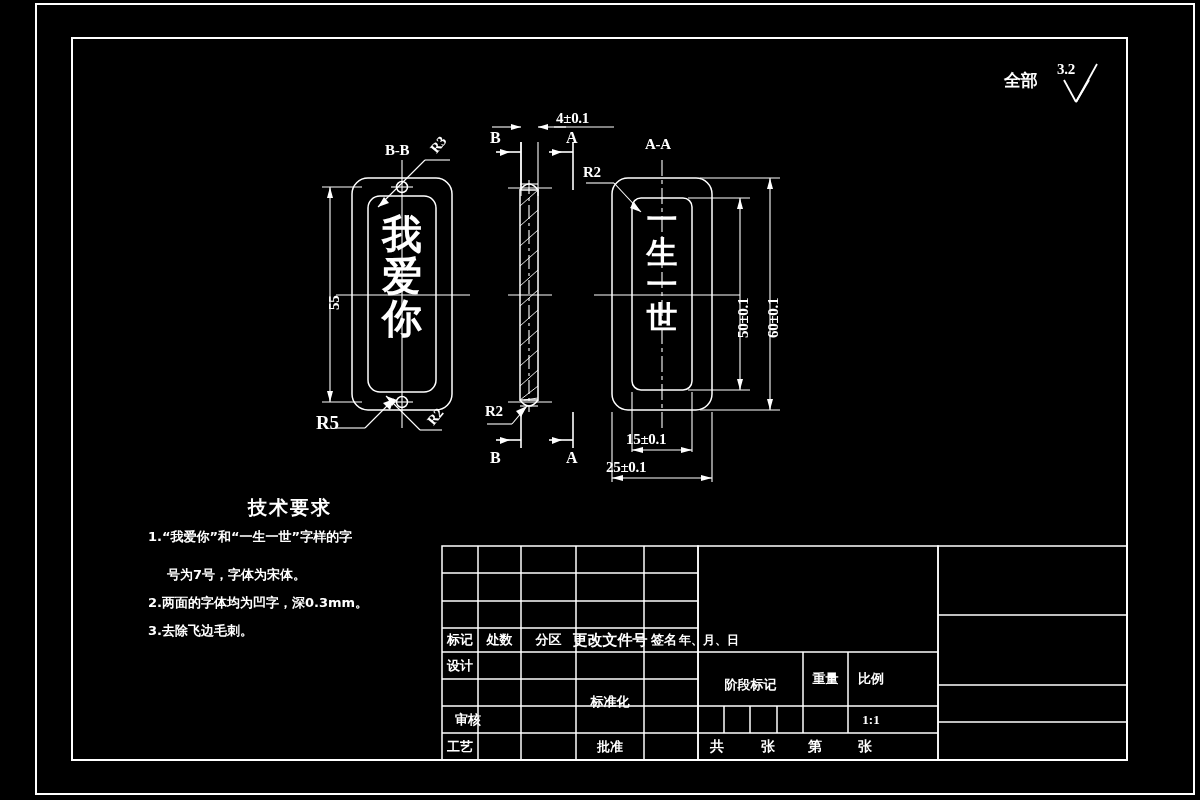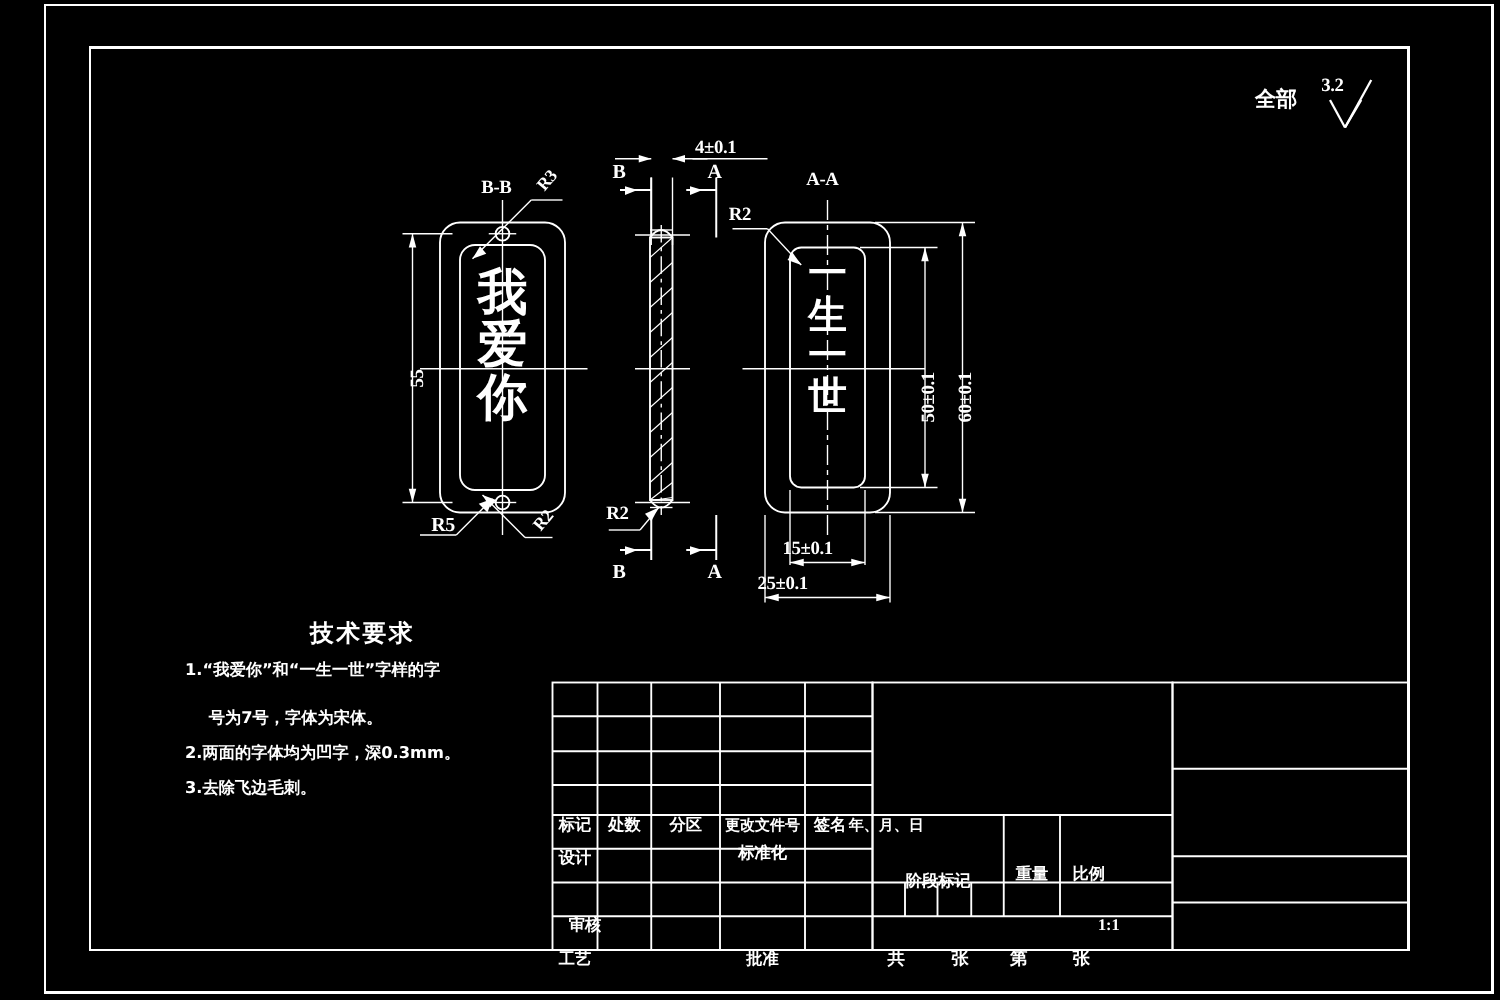"R5" div.lbl { font-size: 16px -> 19px; margin-left: 29px -> none }
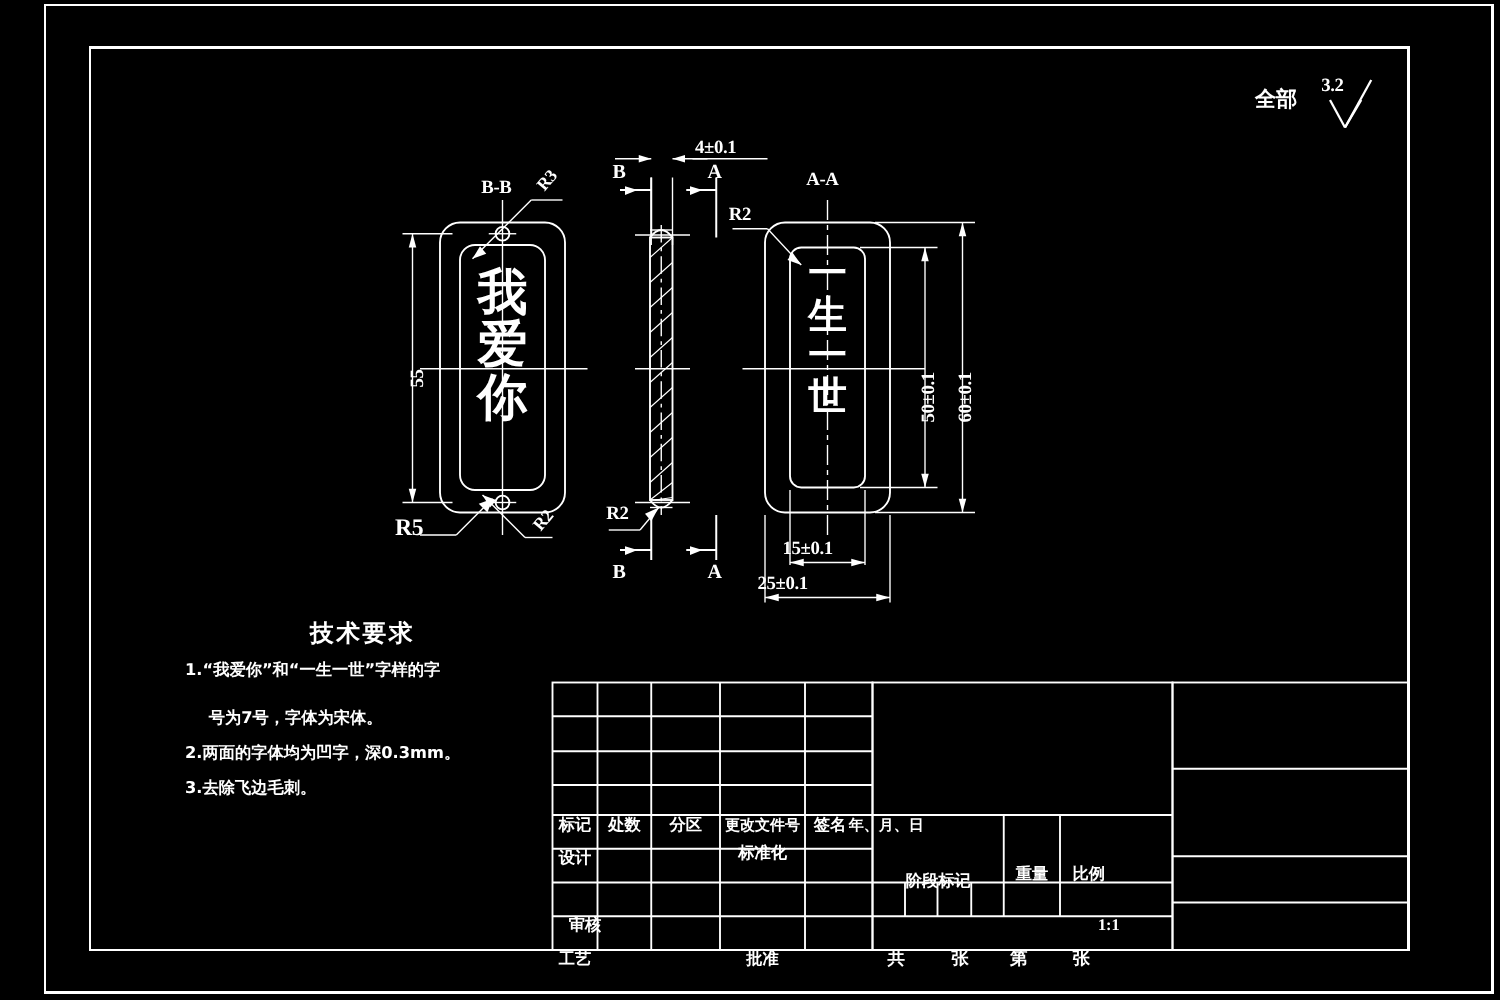"标记" .tb-cell { margin-top: 20px -> none }
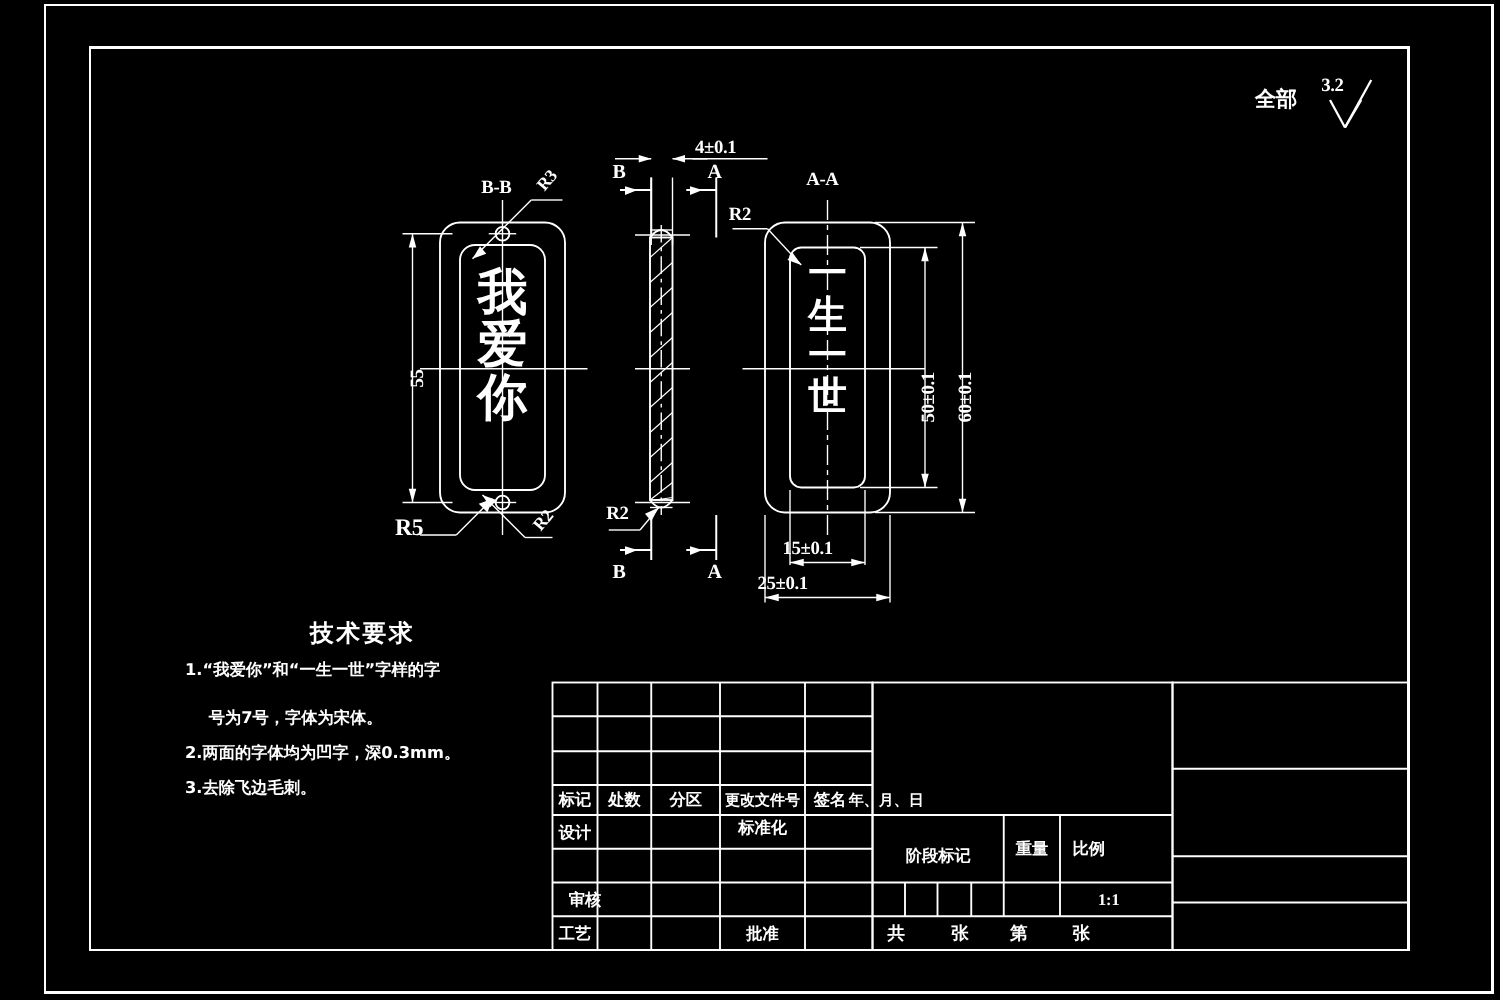"更改文件号" div.tb-cell { font-size: 12px -> 15px }
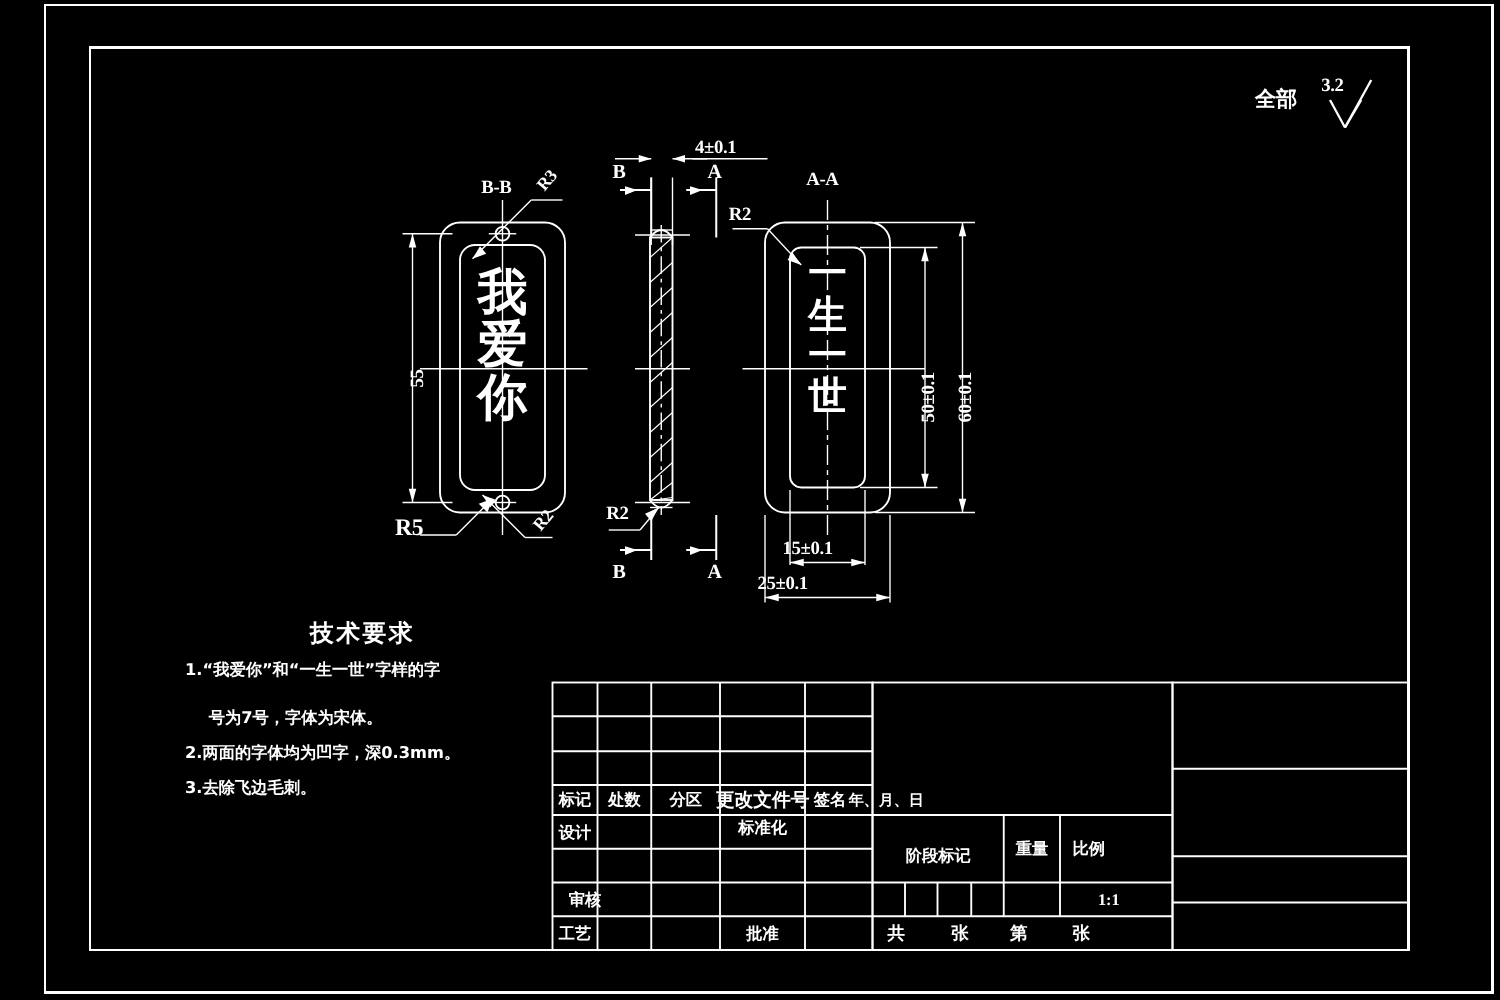"标准化" div.tb-cell { top: 648px -> 688px }
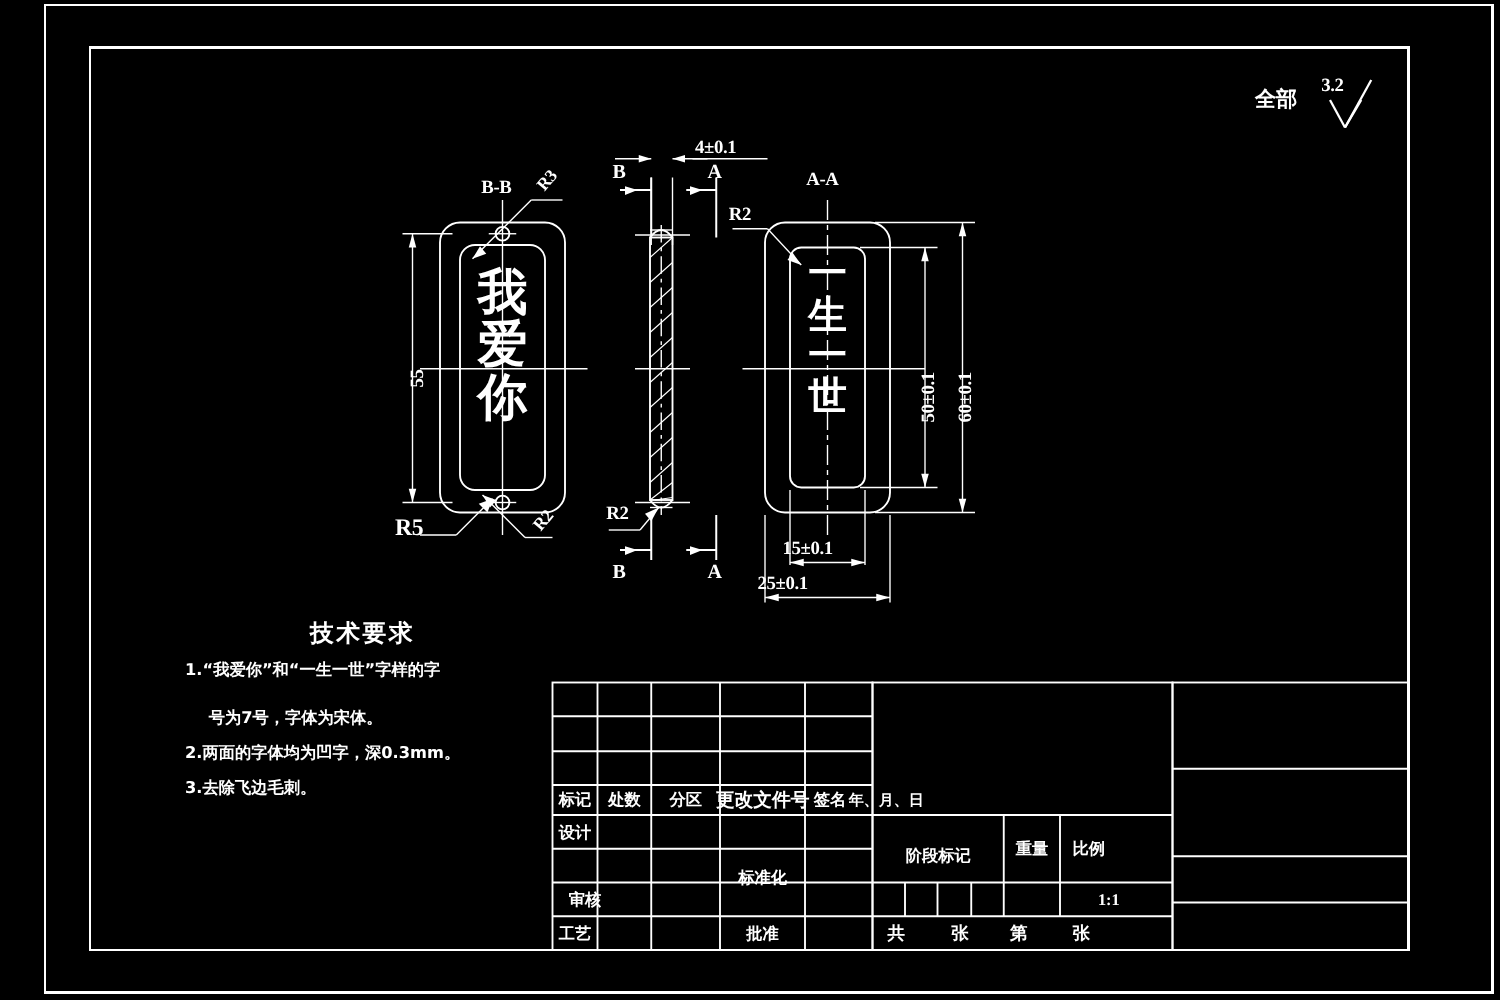"1:1" div.tb-cell { padding-left: 16px -> none }
